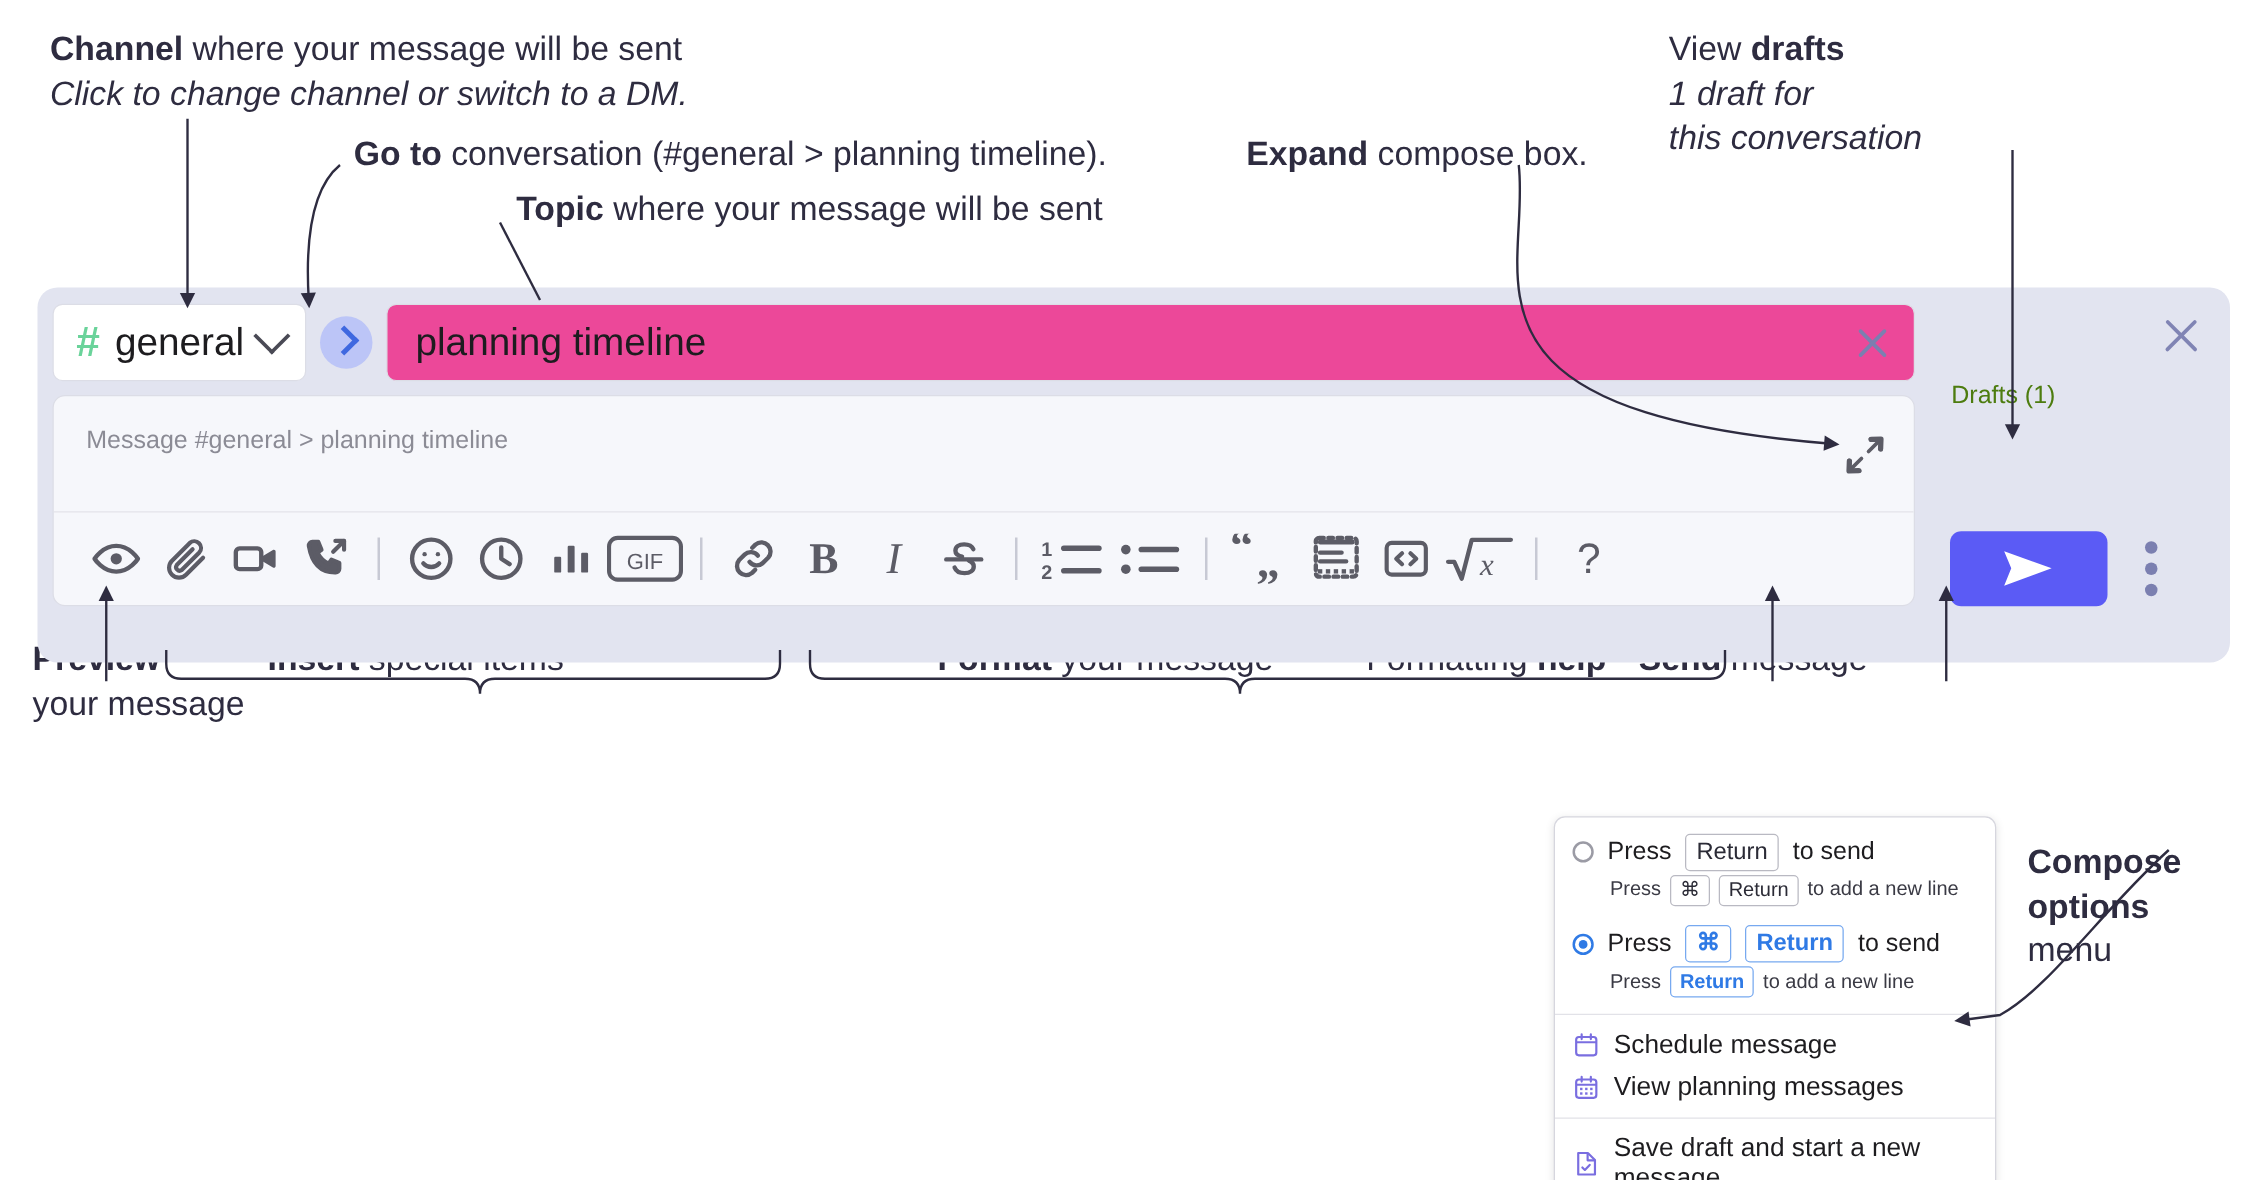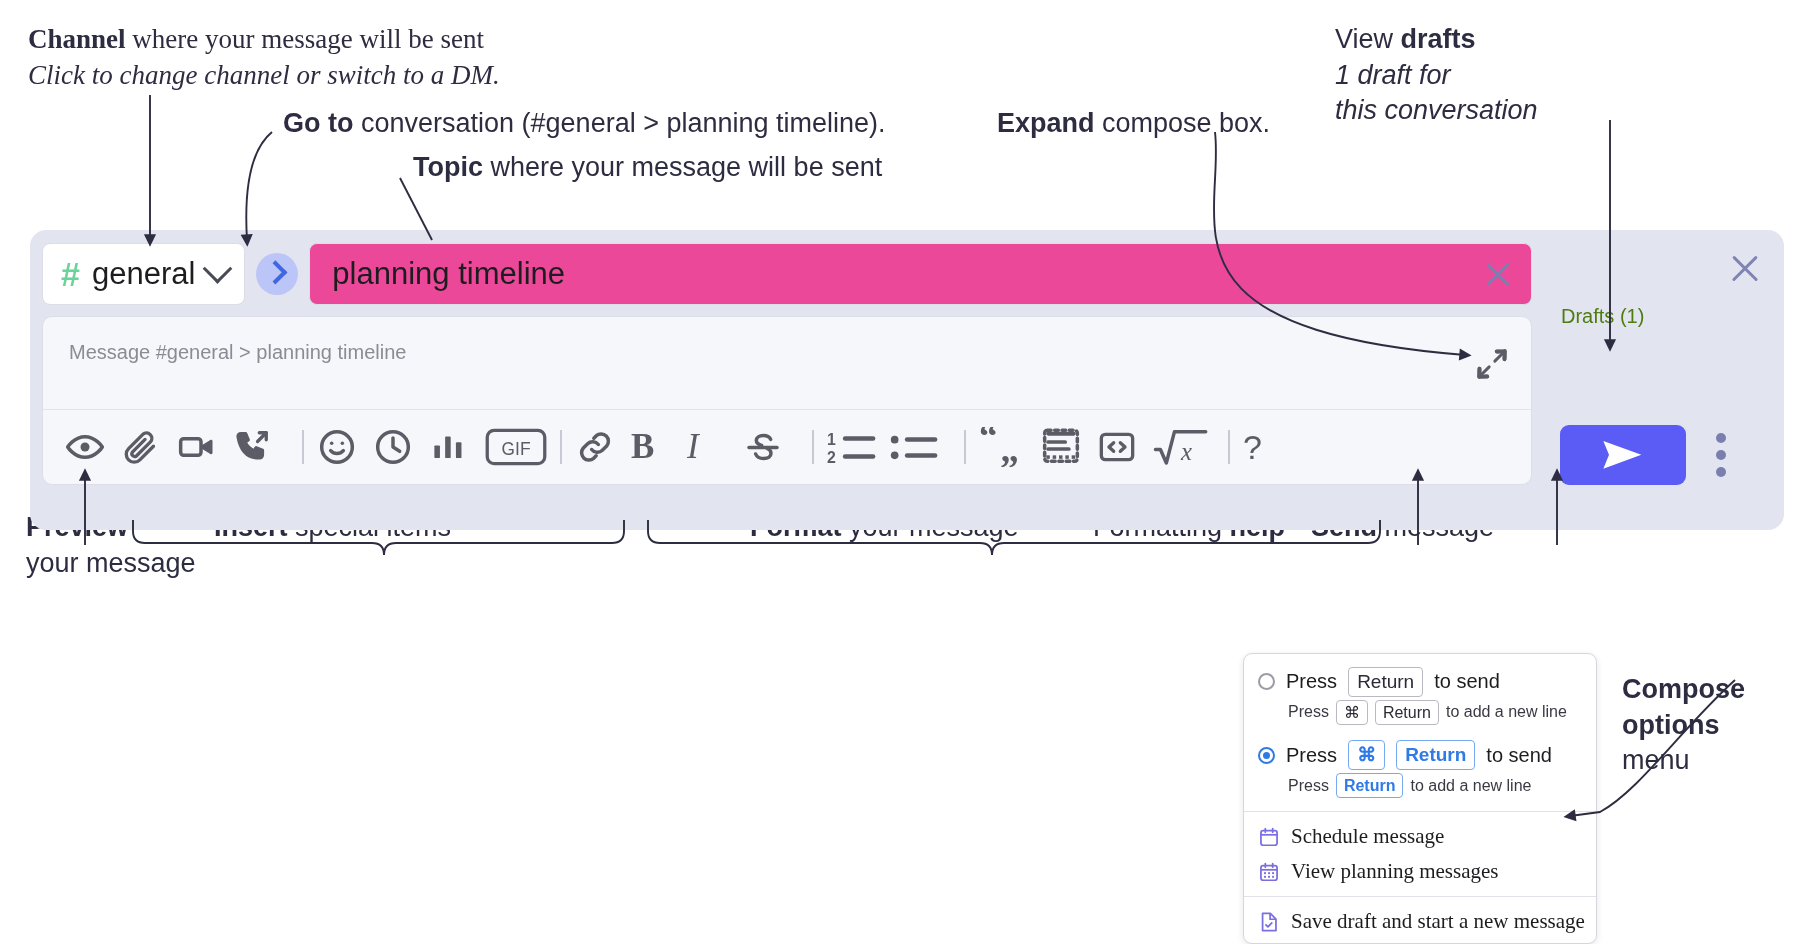"Channel where your message will" div.abs { font-family: Liberation Serif, serif -> none; left: 28px -> 40px }
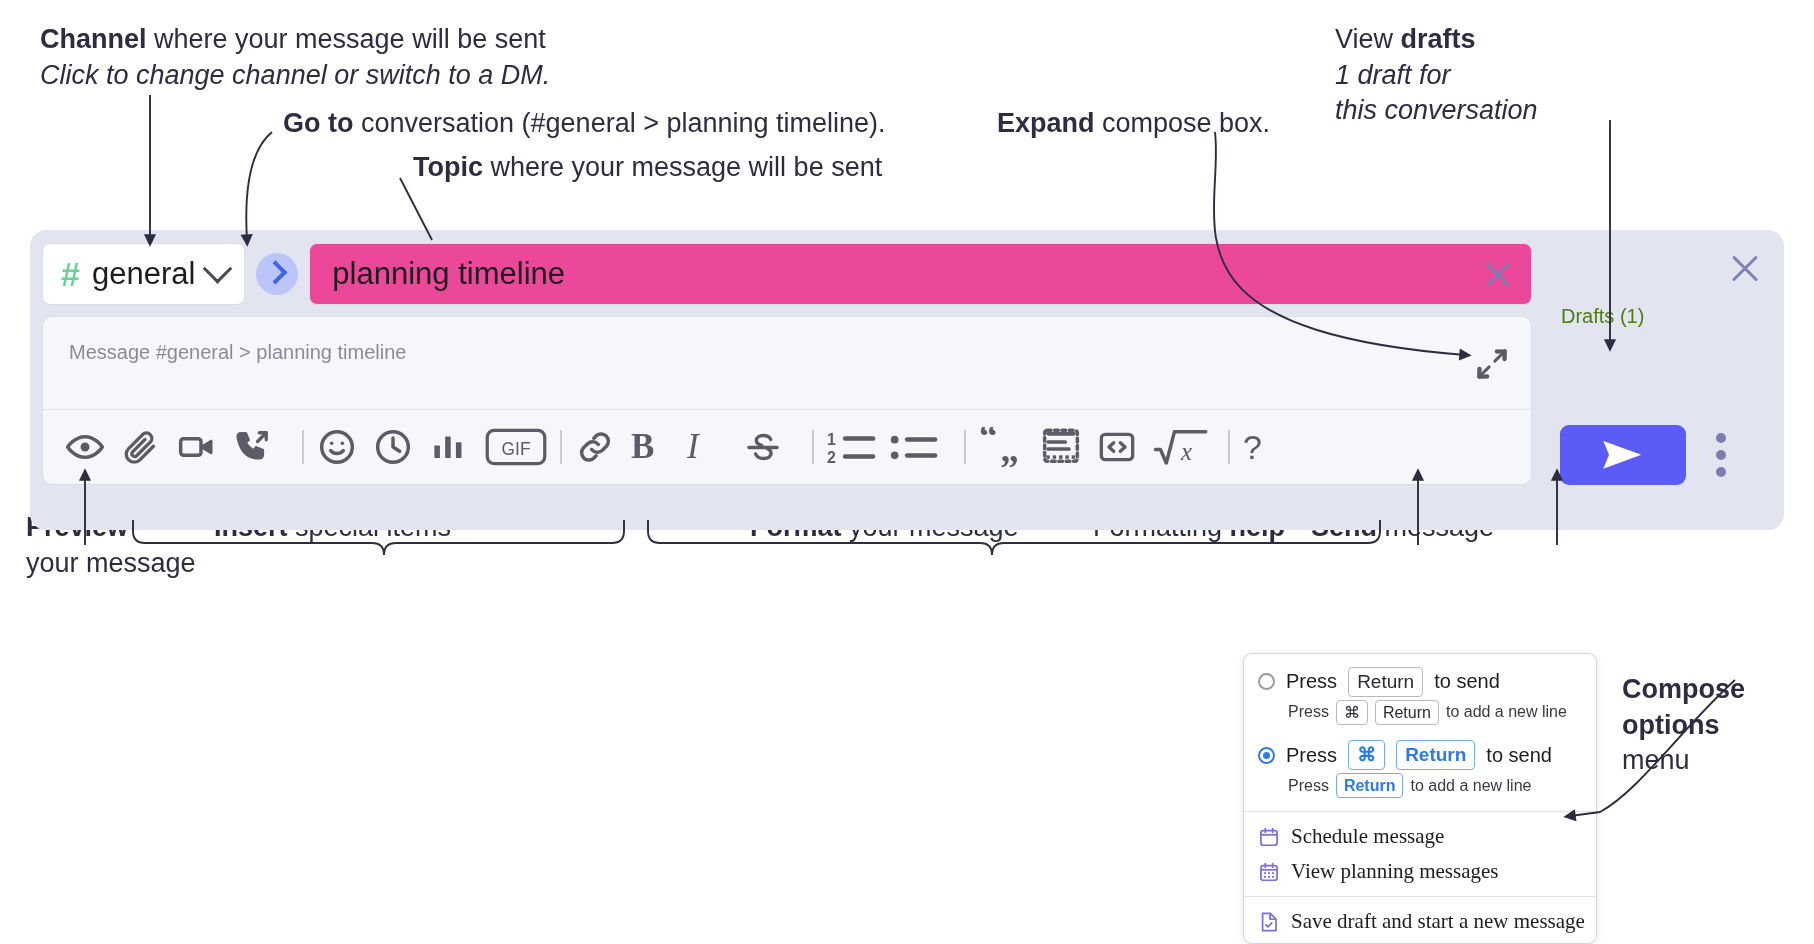"GIF" .tool { justify-content: flex-start -> center }
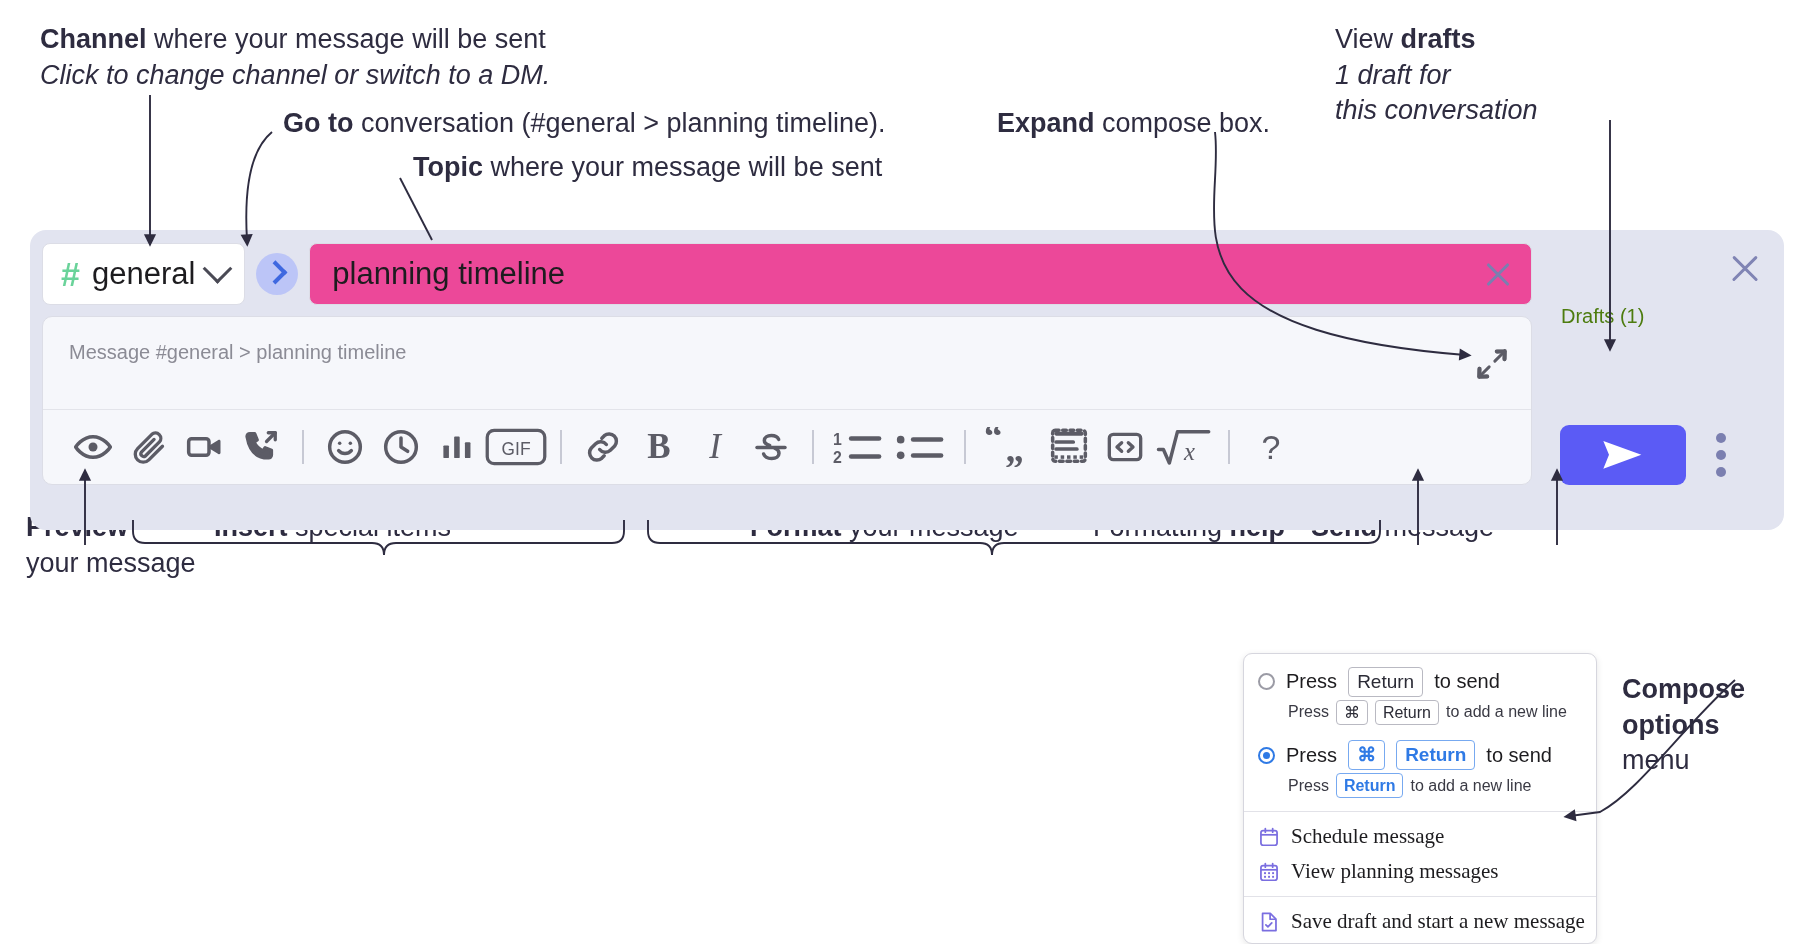"Schedule message" .menu-item { font-family: Liberation Serif, serif -> none }
